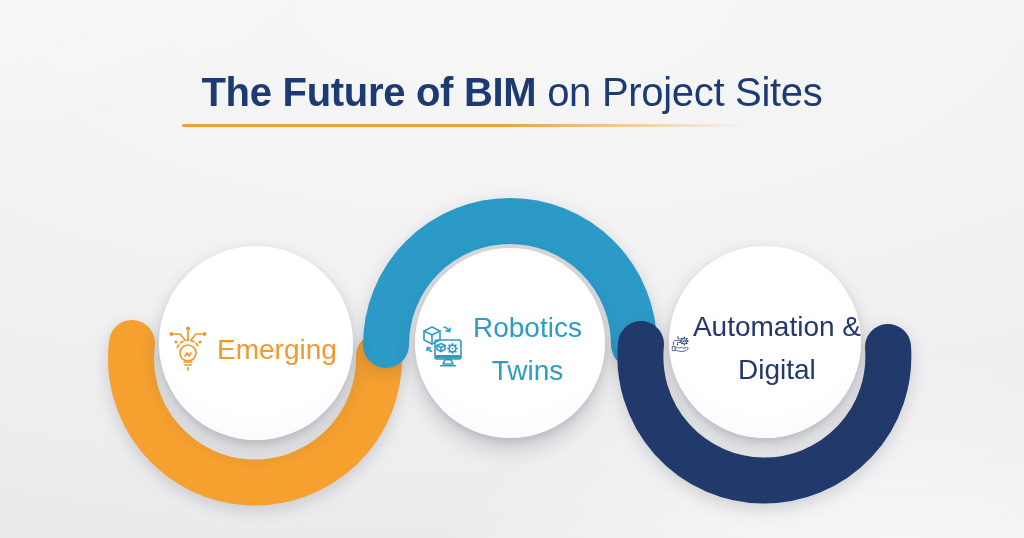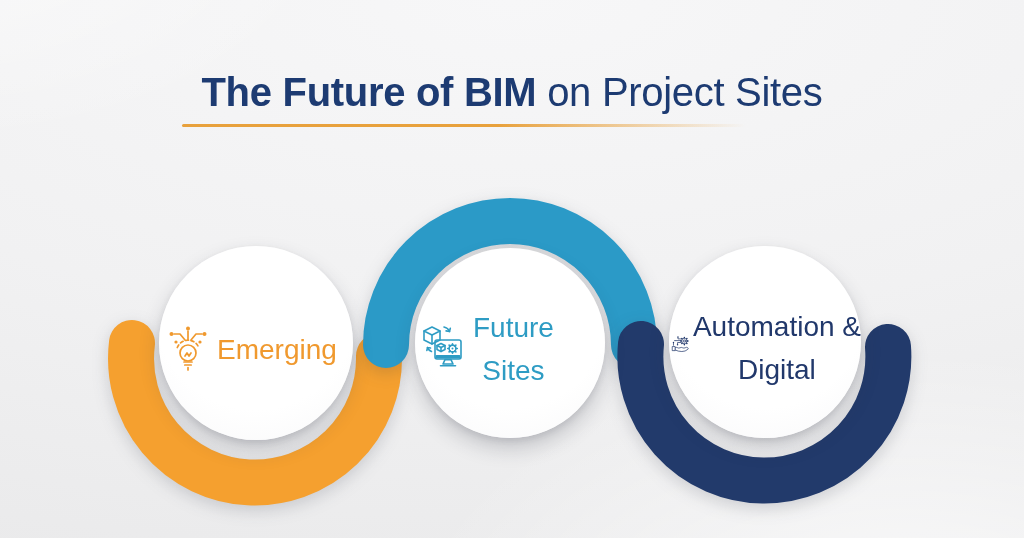"Future" div { text: Future -> Robotics }
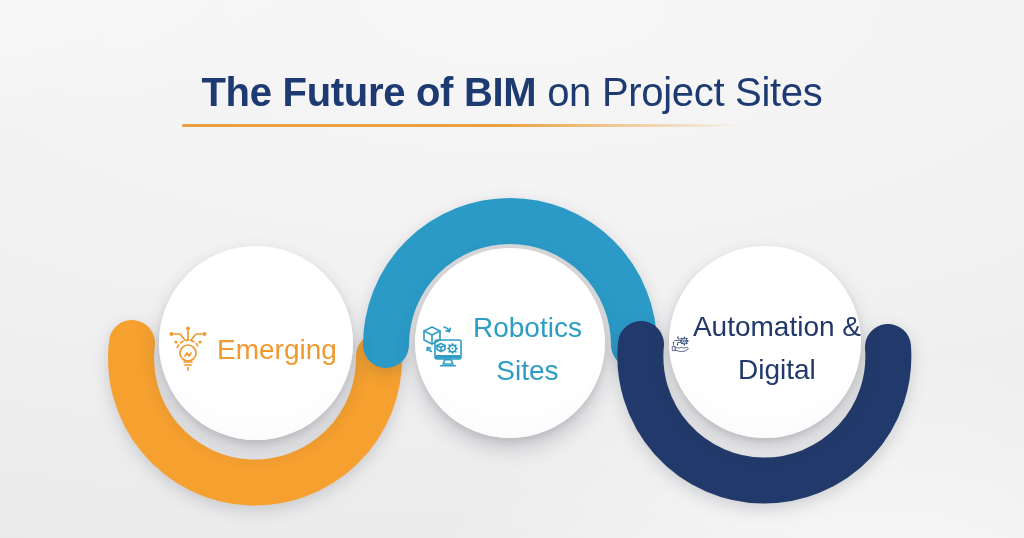"Sites" div { text: Sites -> Twins }
